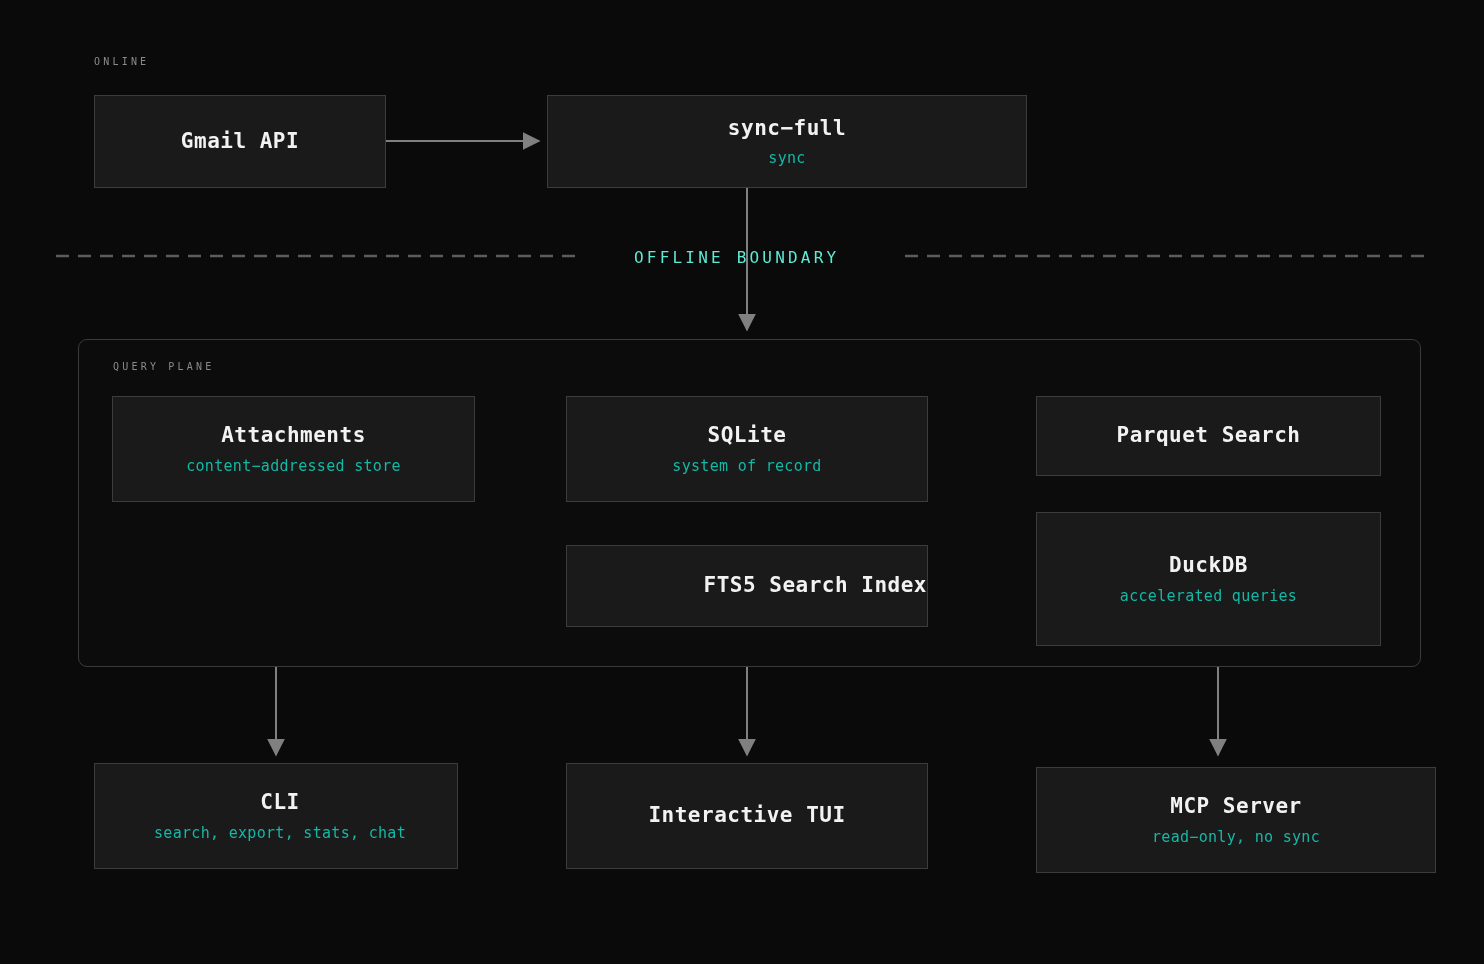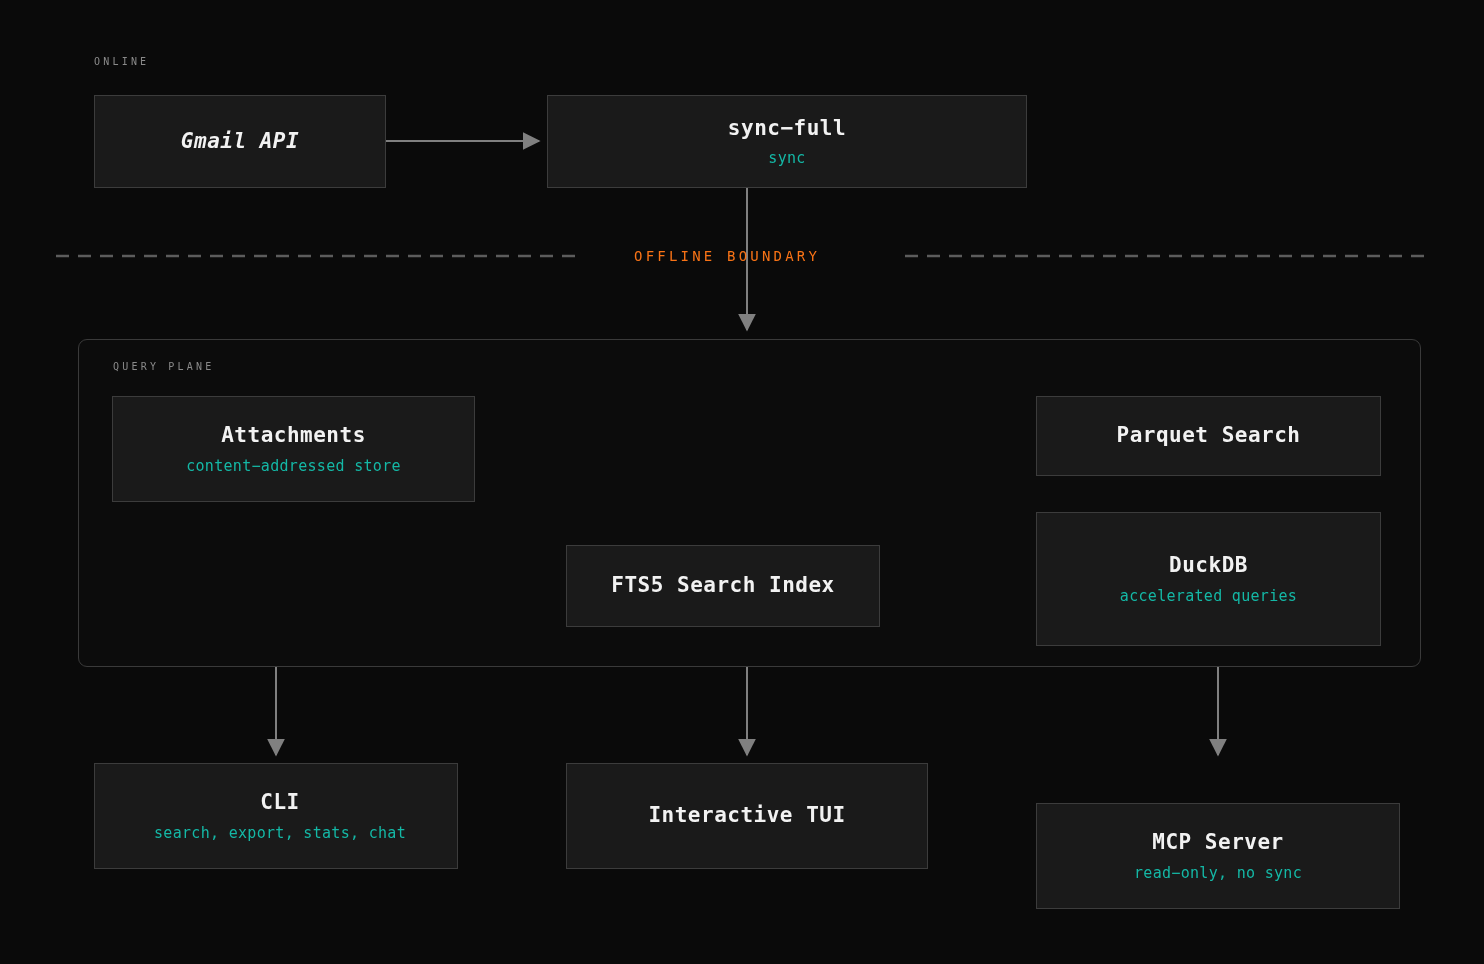"Gmail API" div.node { font-style: italic -> none }
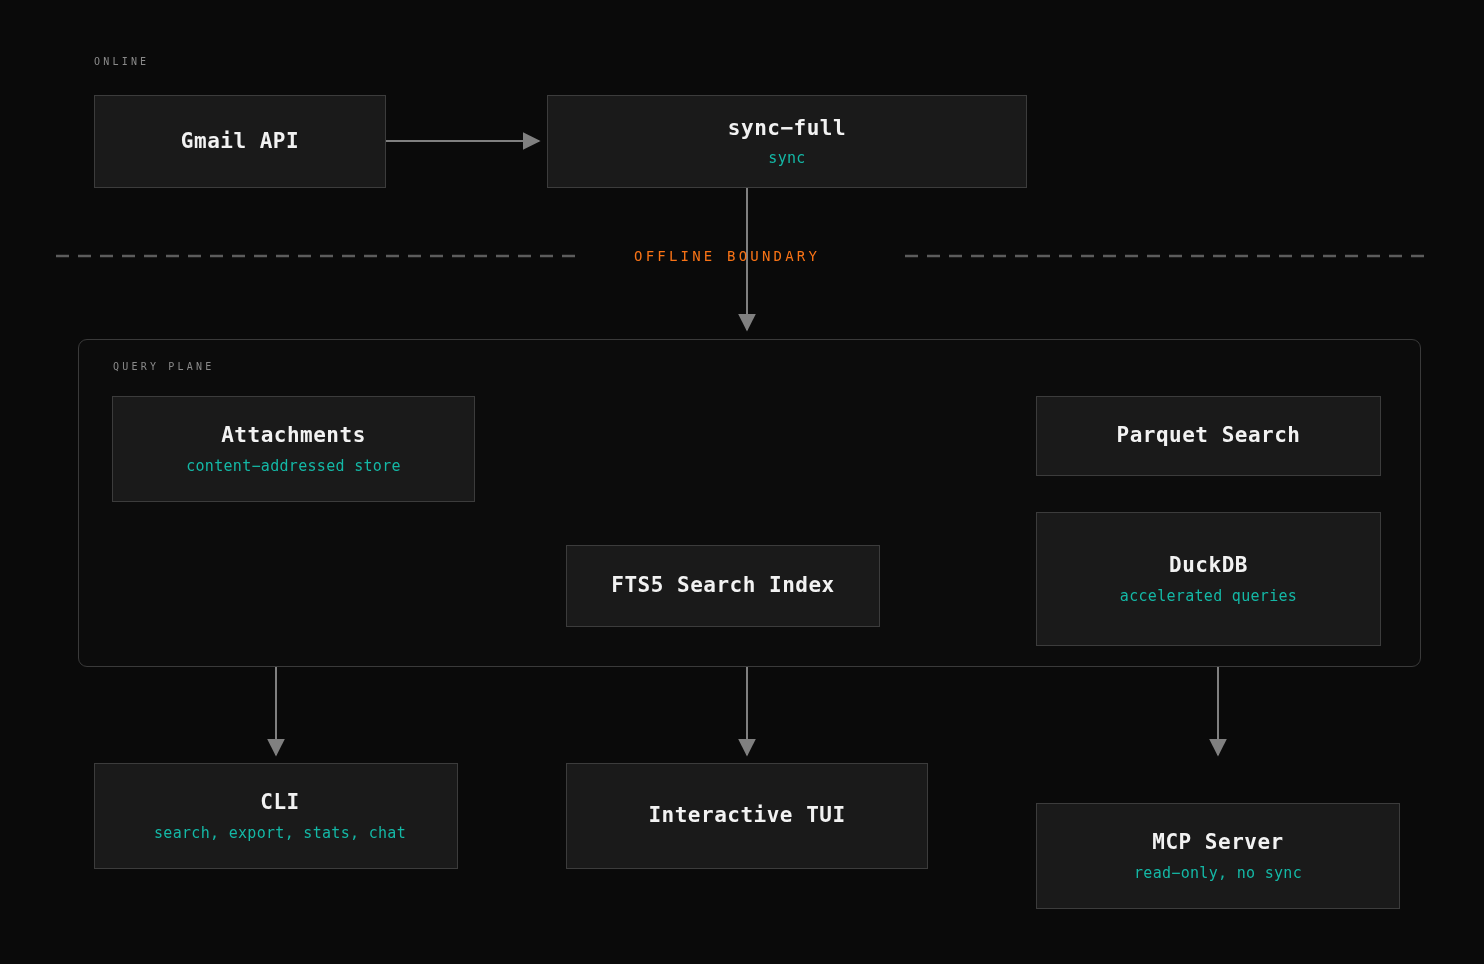"OFFLINE BOUNDARY" .divider-label { color: #f97316 -> #5eead4; font-size: 14px -> 16px }
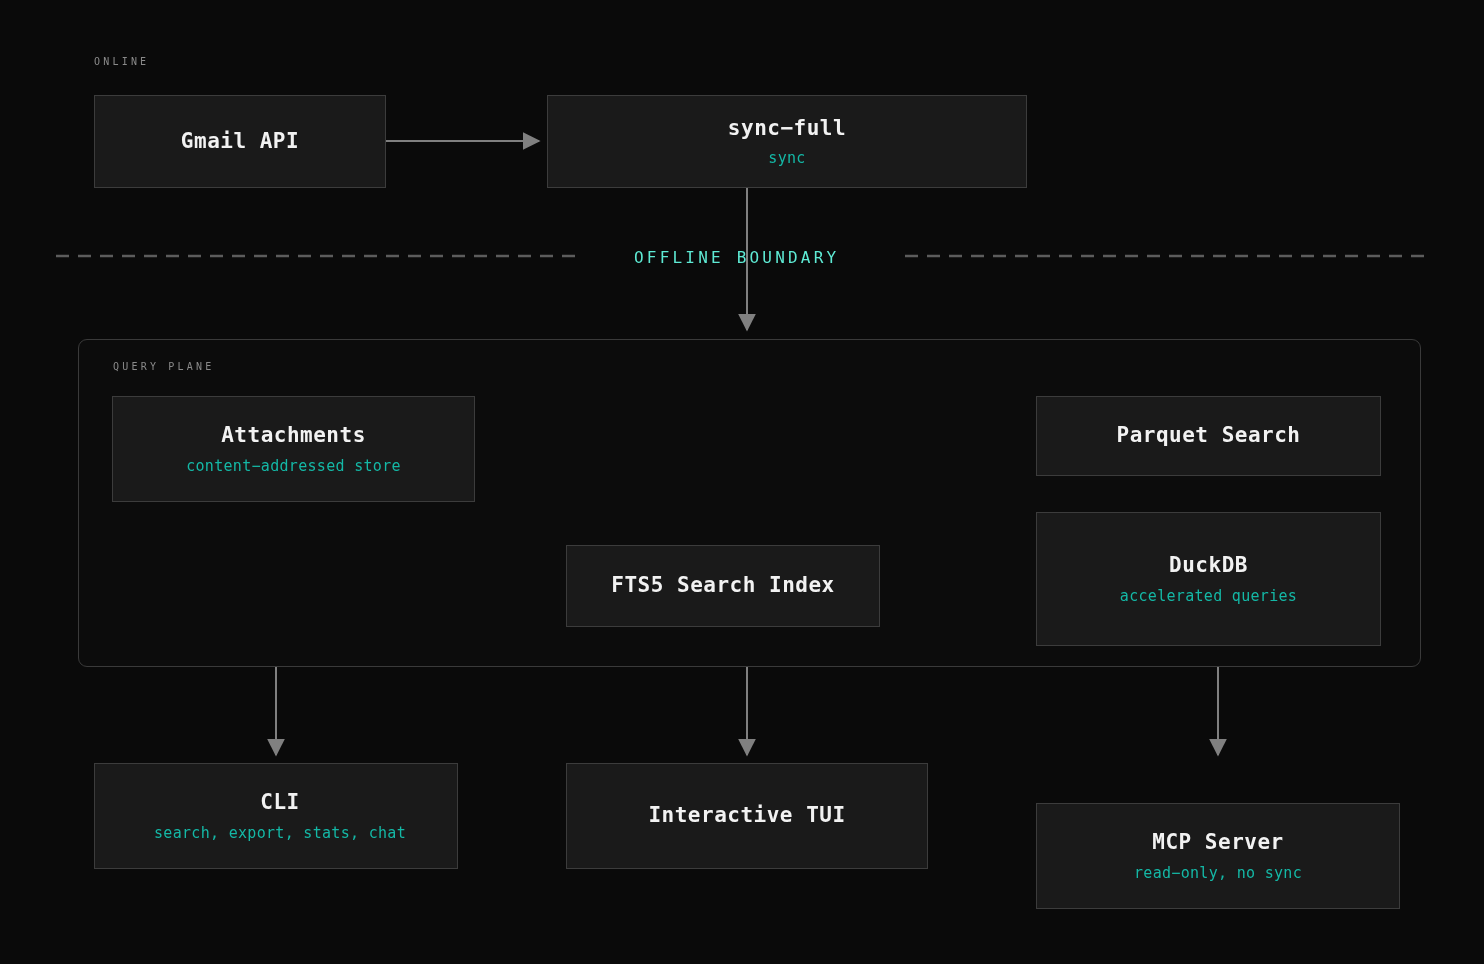"SQLite" div.node { html: none -> <div> <div>SQLite</div> <div>system of record</div> </div> }
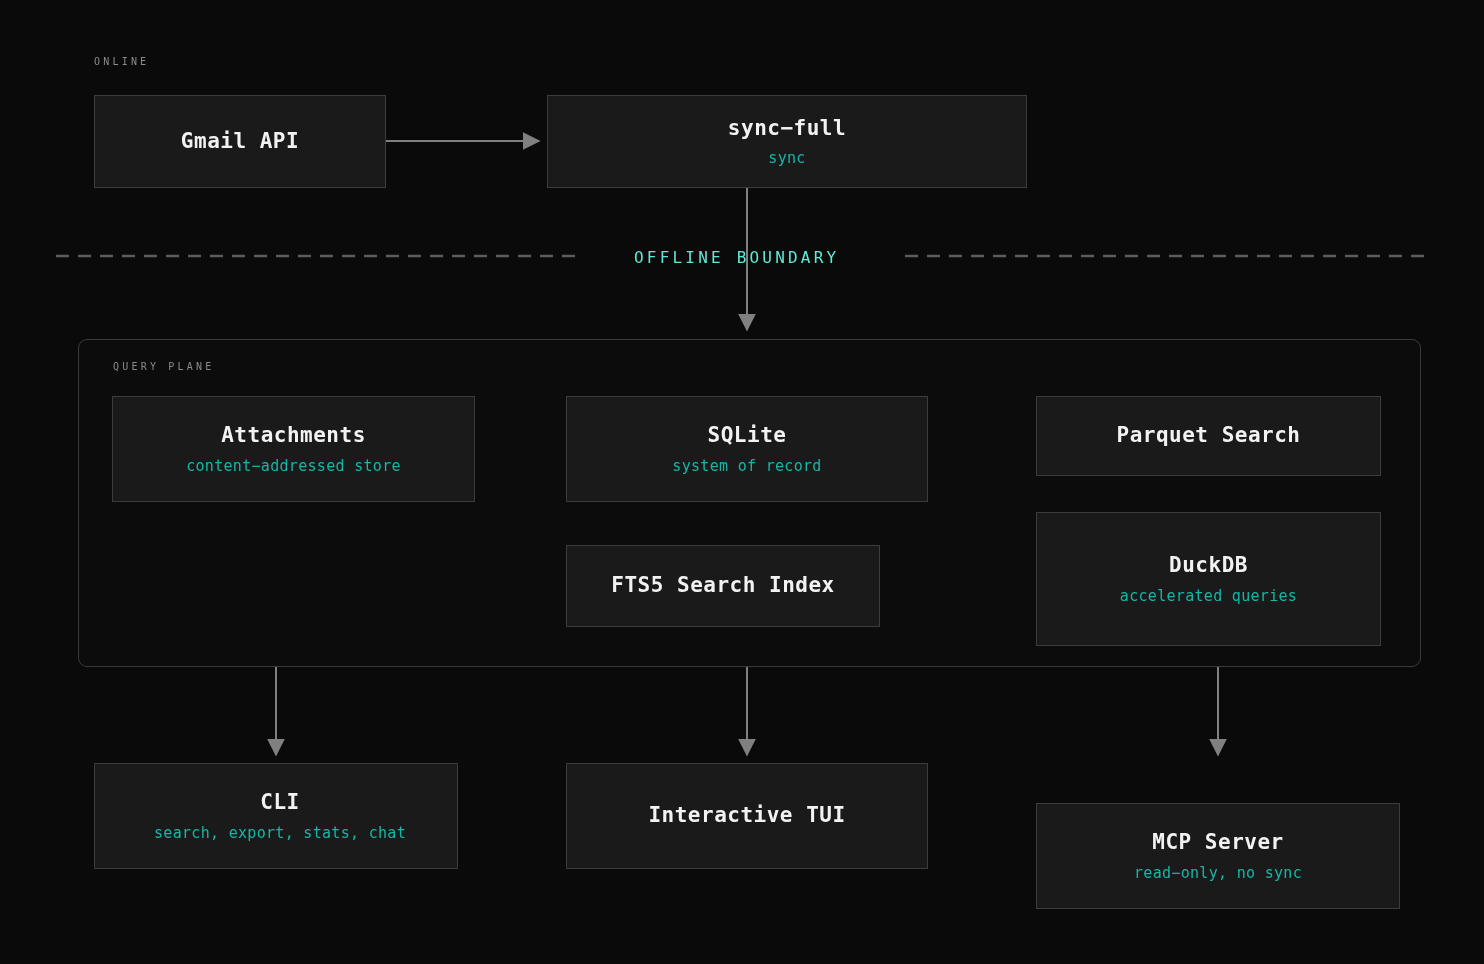"FTS5 Search Index" div.node { align-items: none -> flex-end; width: 314px -> 362px }
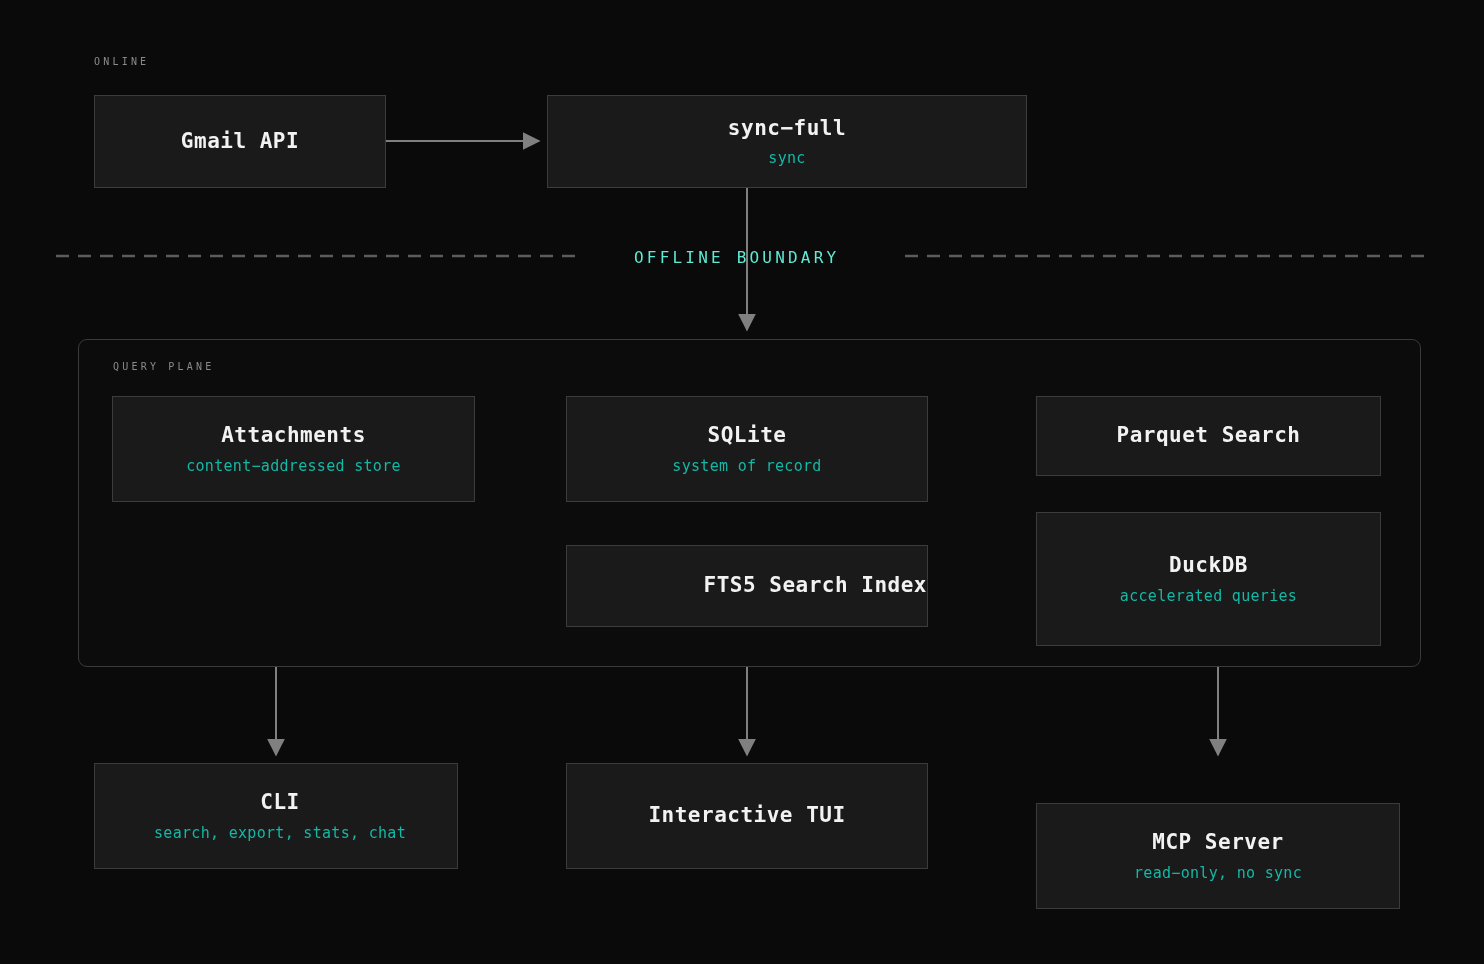"MCP Server" div.node { top: 803px -> 767px; width: 364px -> 400px }
